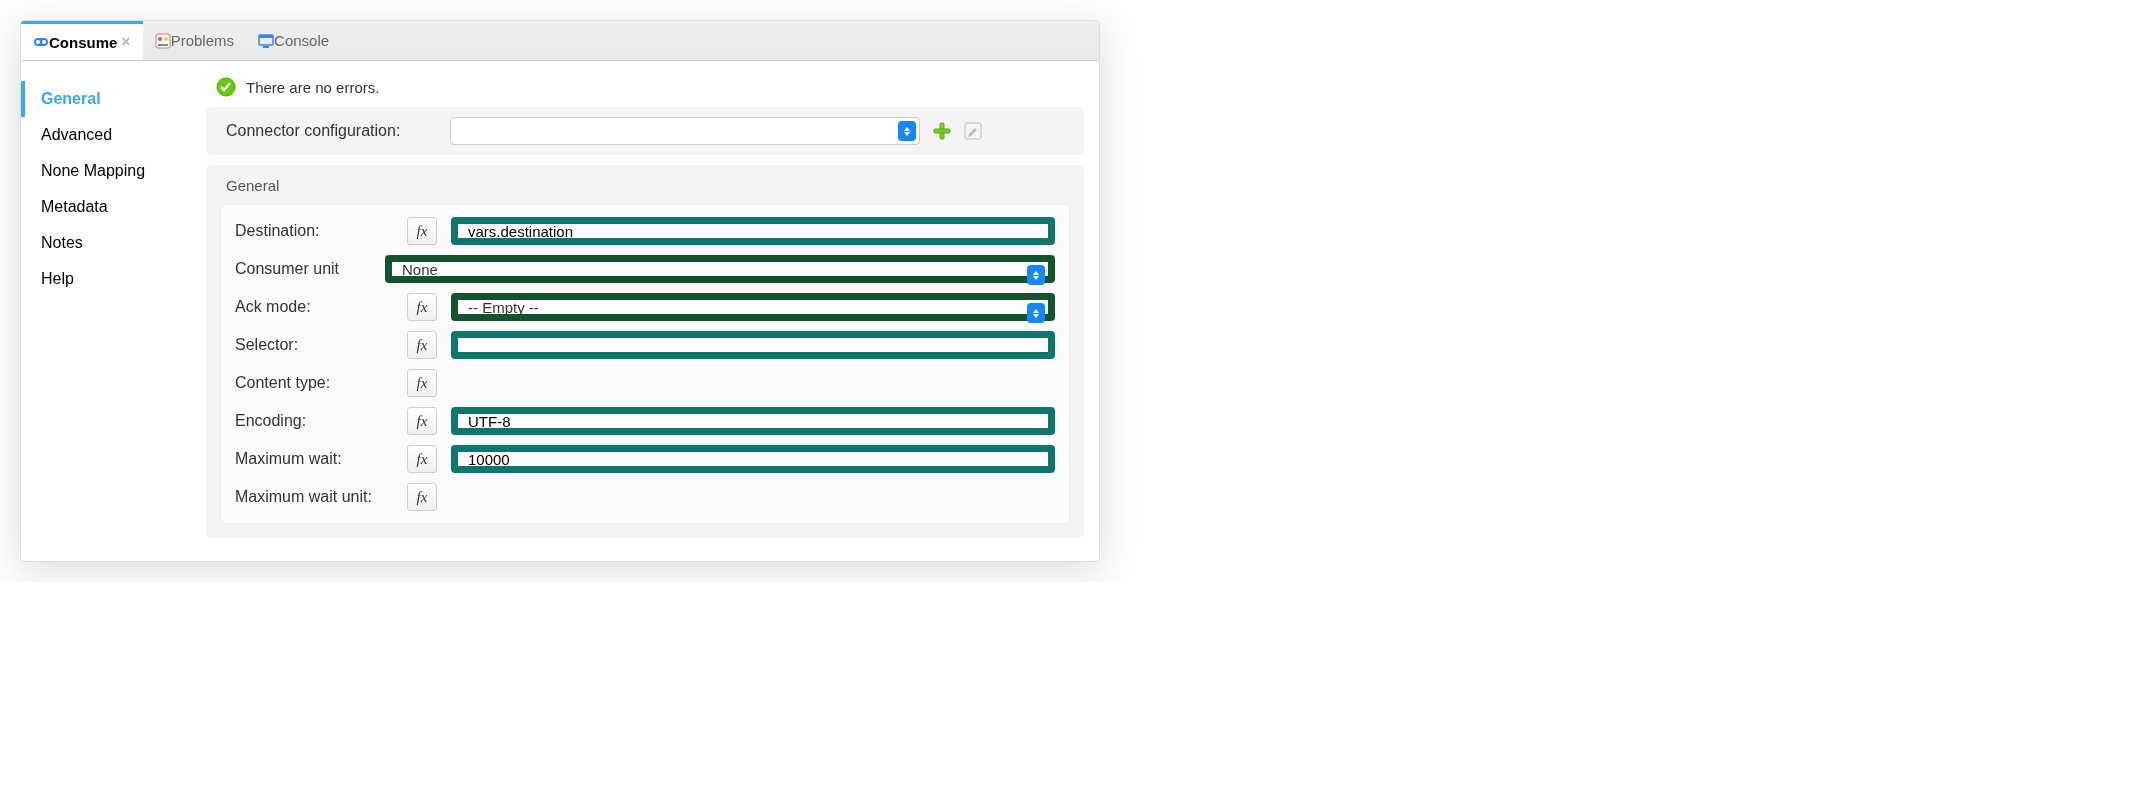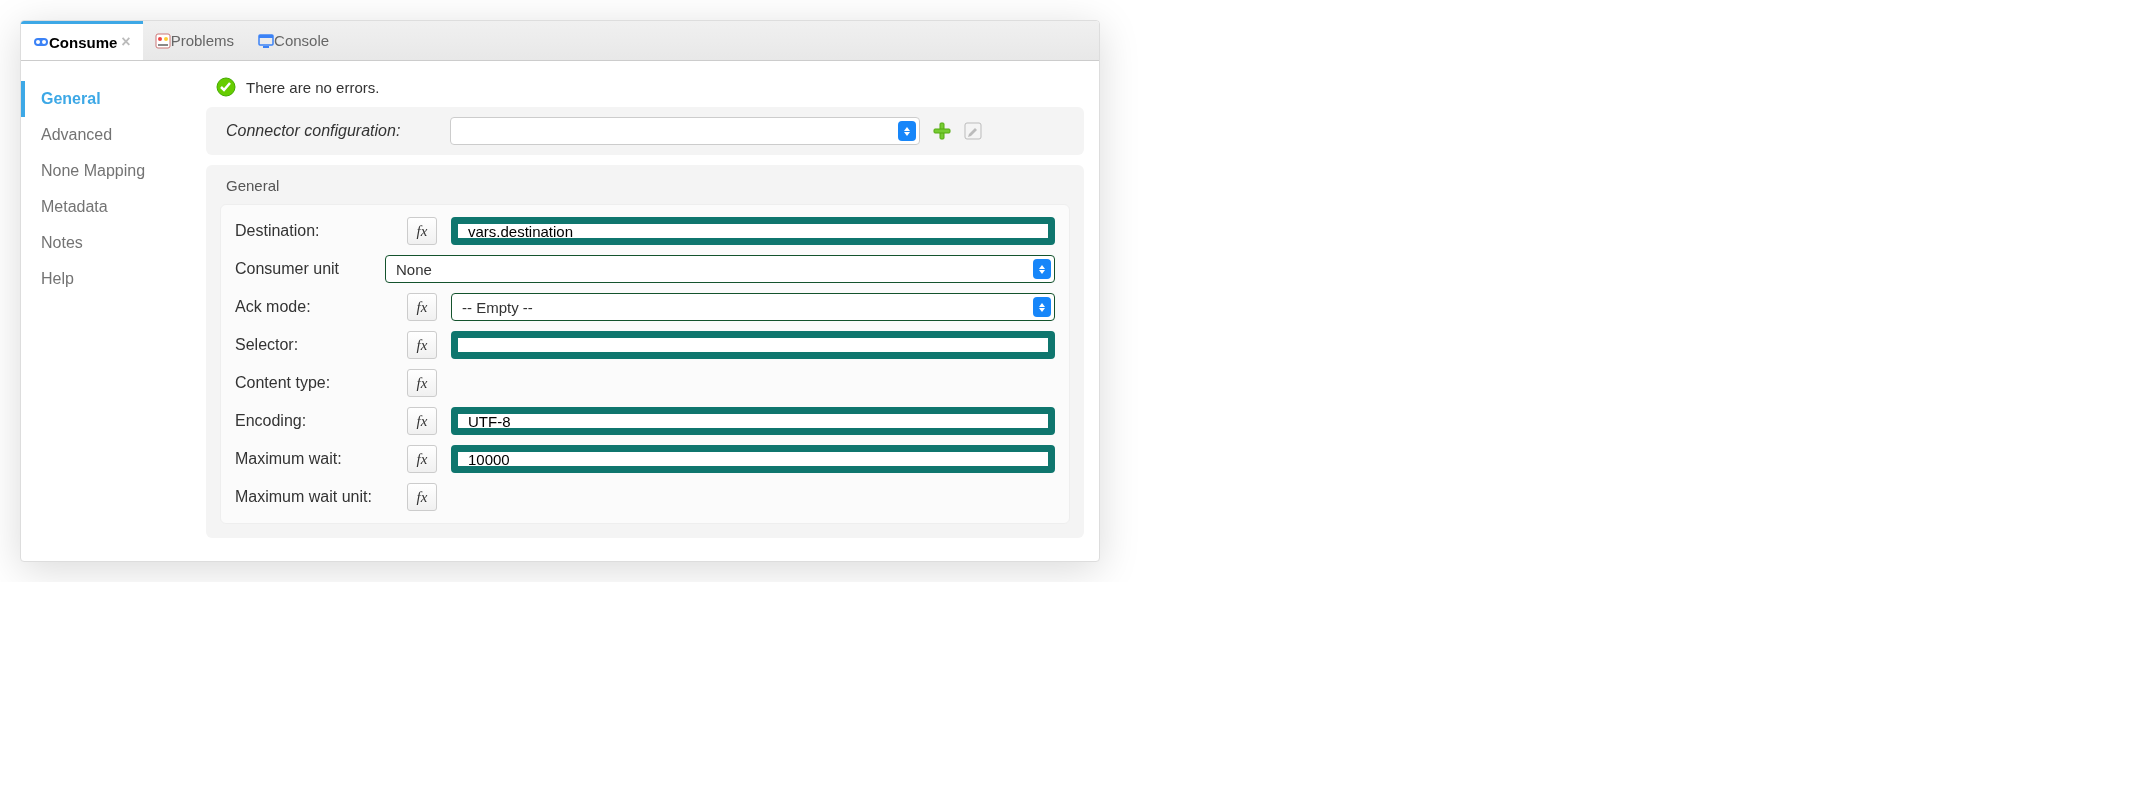"Advanced" .side-item { color: #737373 -> #000000 }
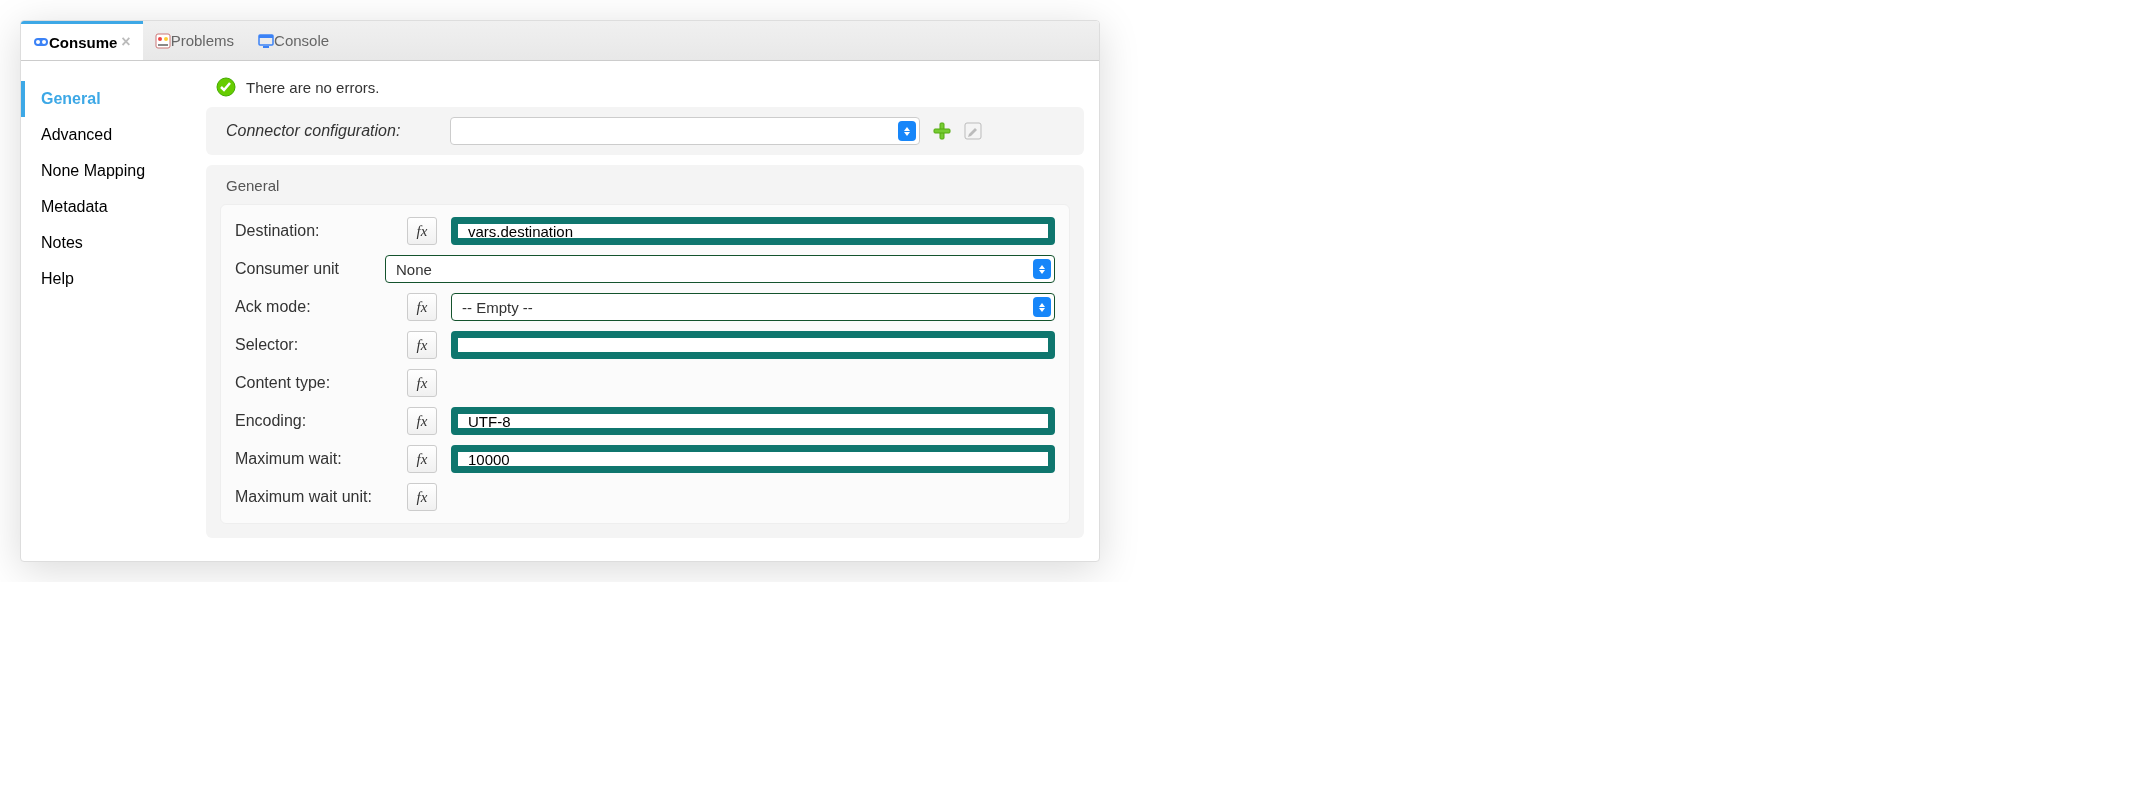"Connector configuration:" .config-row .label { font-style: italic -> none }
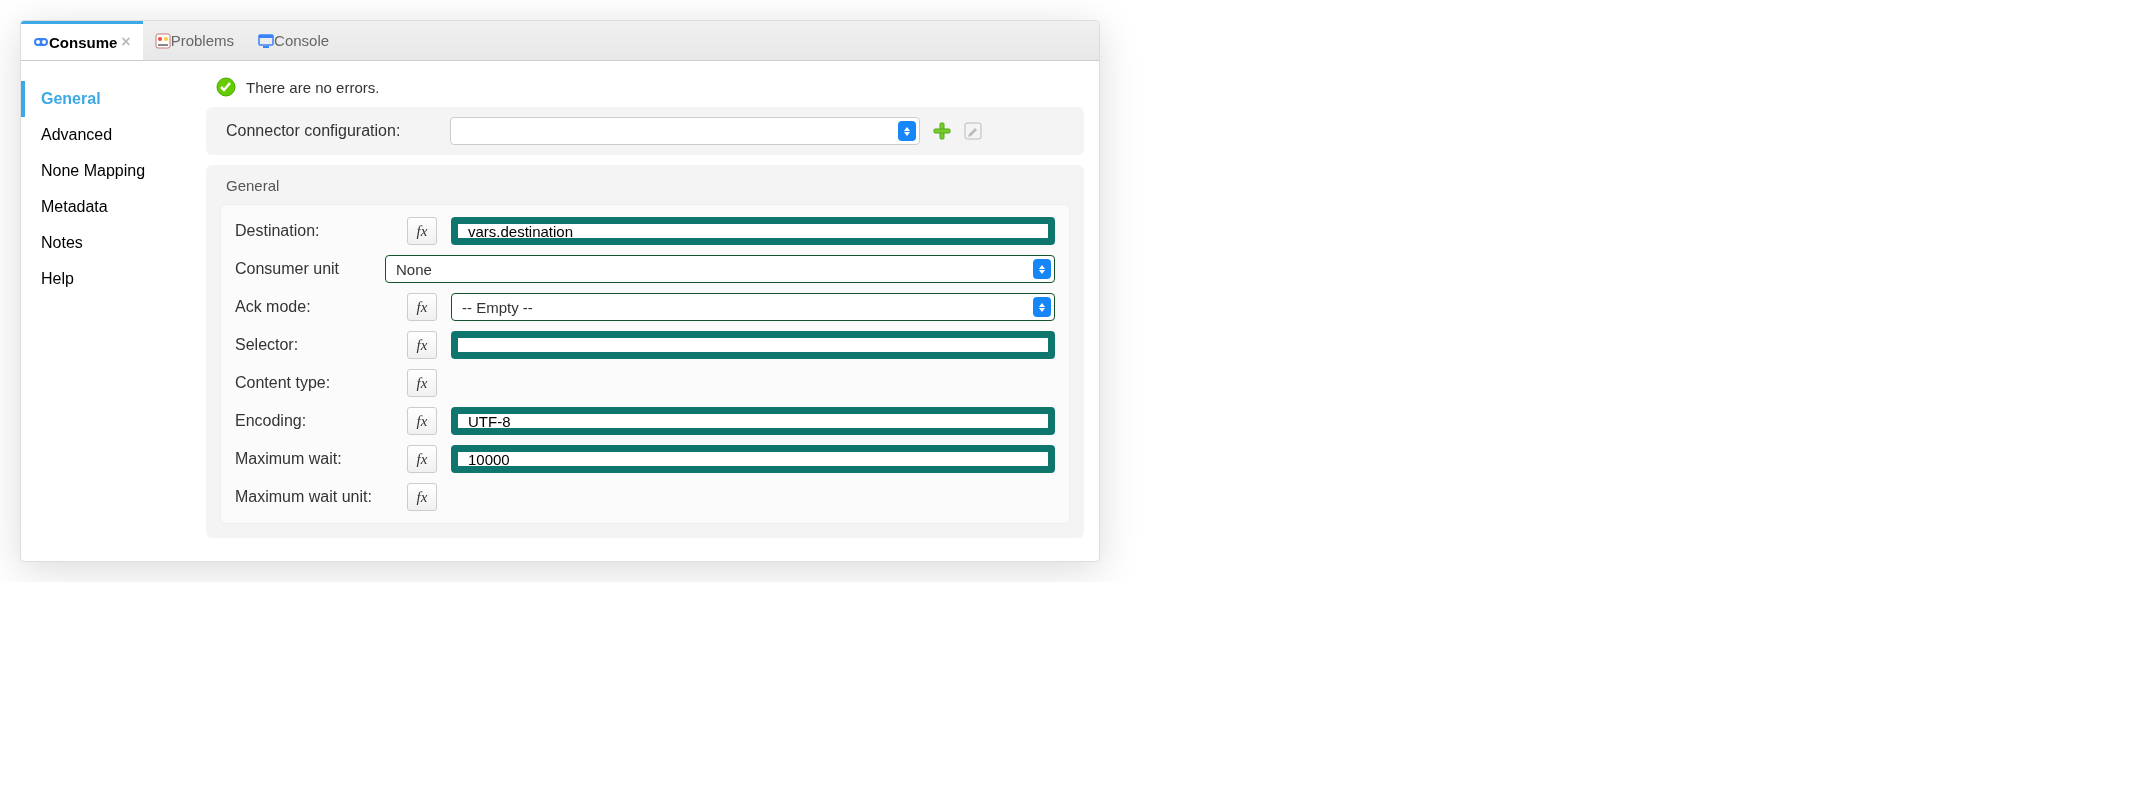"None" .select-inline { border: 1px solid #14532d -> 7px solid #14532d }
